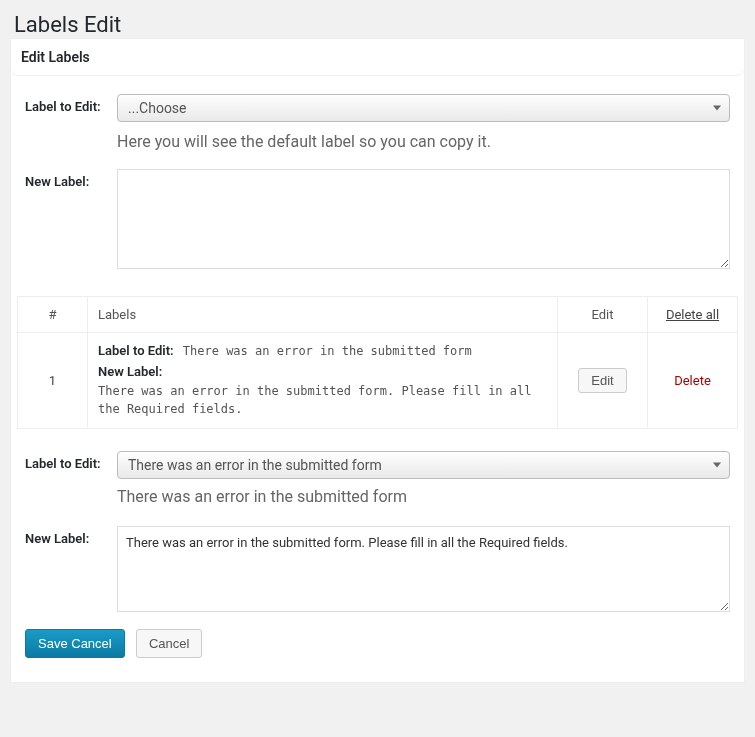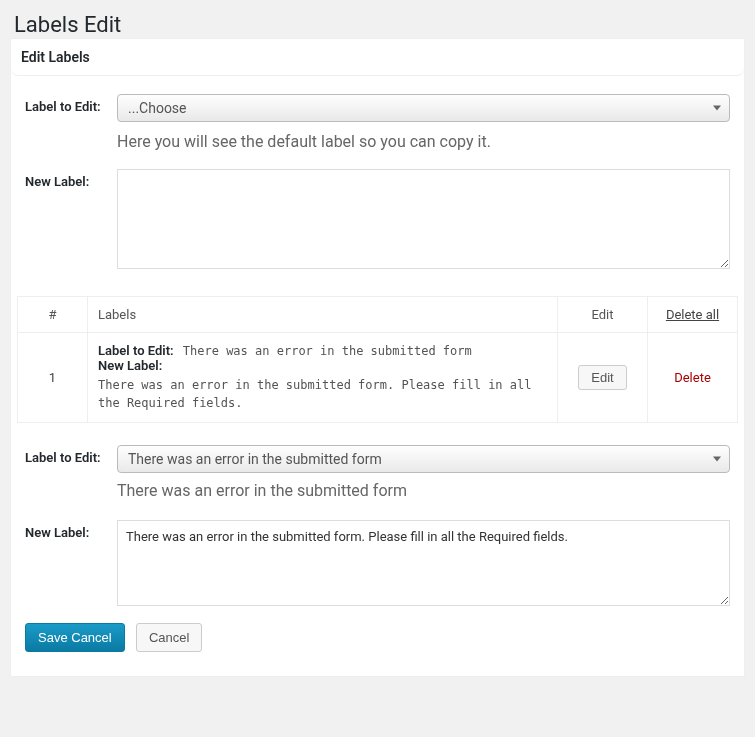"Label to Edit: There was" .cell-labels .kv { margin-bottom: none -> 6px }
